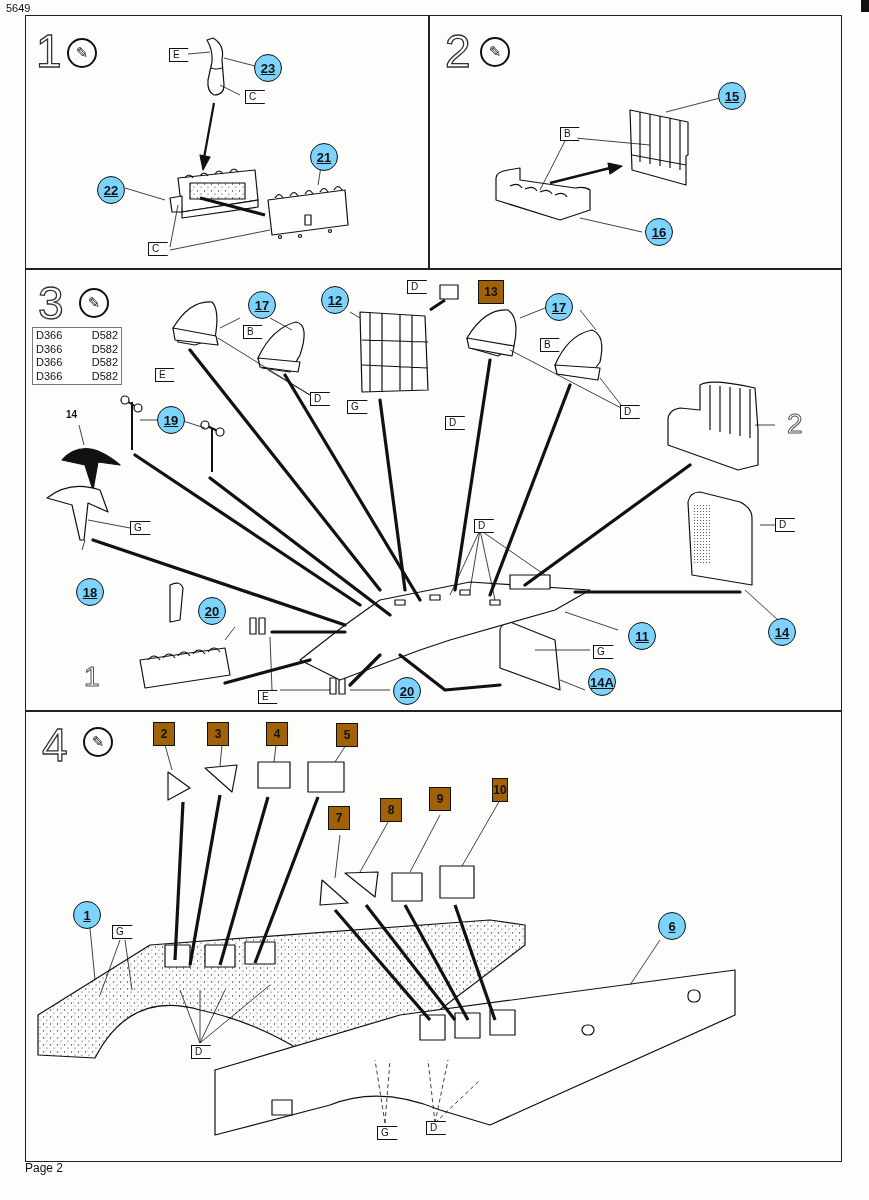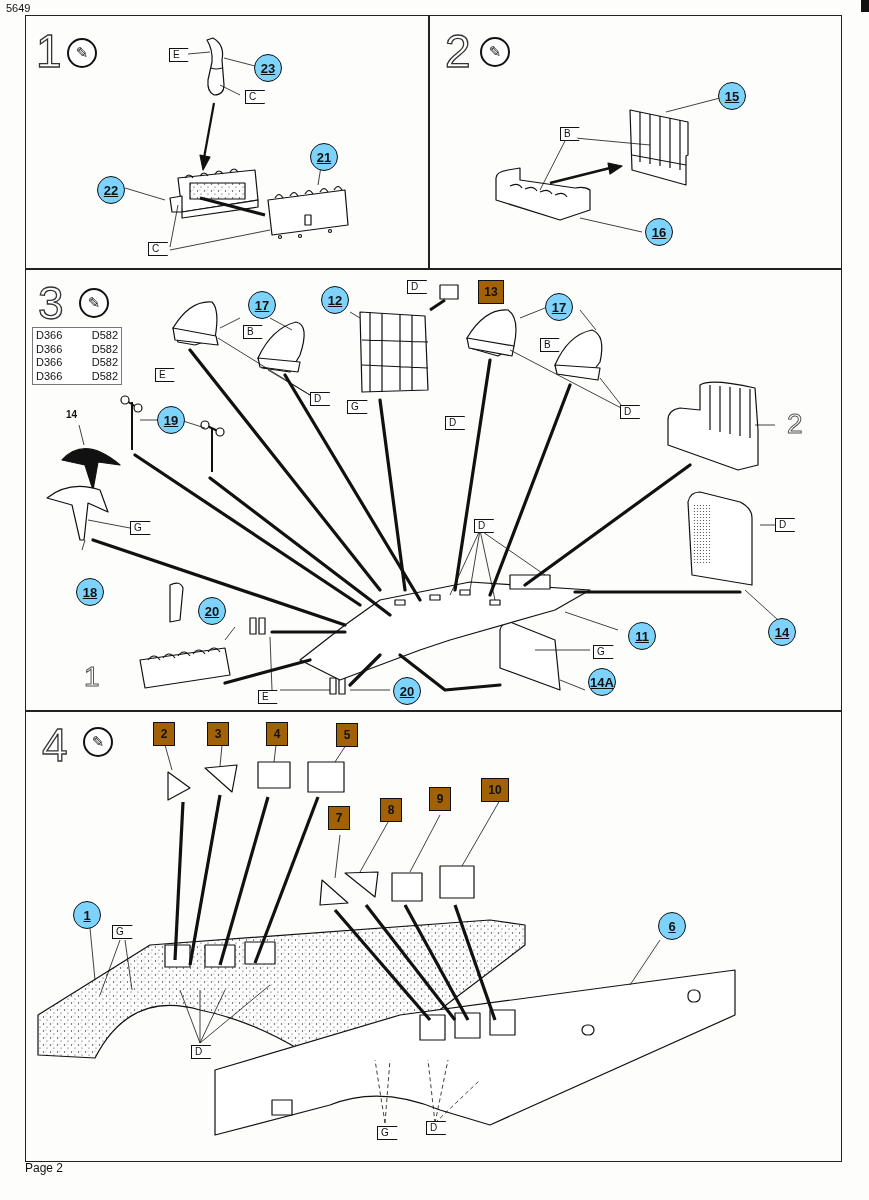"10" div.boxnum { left: 481px -> 492px; width: 28px -> 16px }
